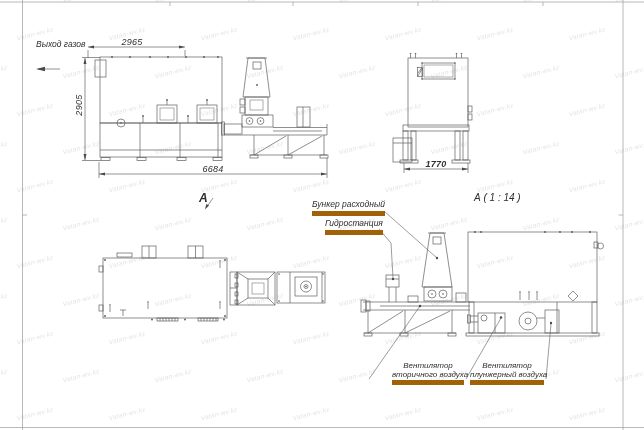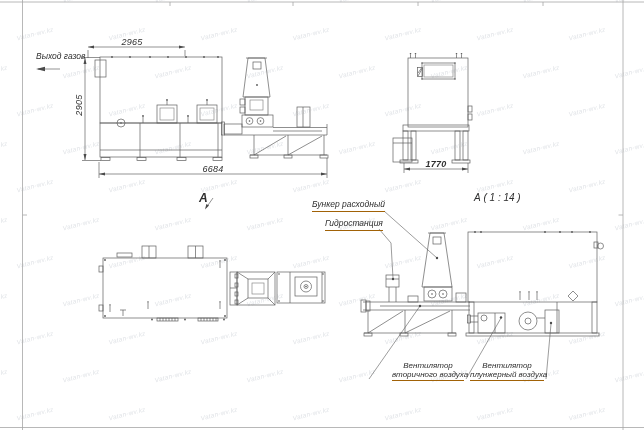"Выход газов" div.lbl { top: 52px -> 40px }
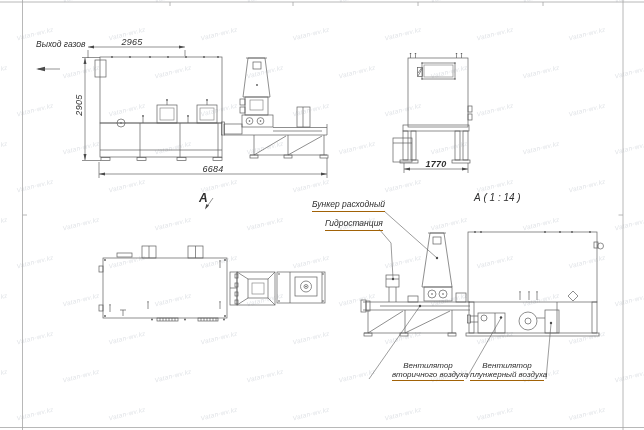"Бункер расходный" .underline { border-bottom: 1px solid #a16207 -> 5px solid #a16207 }
